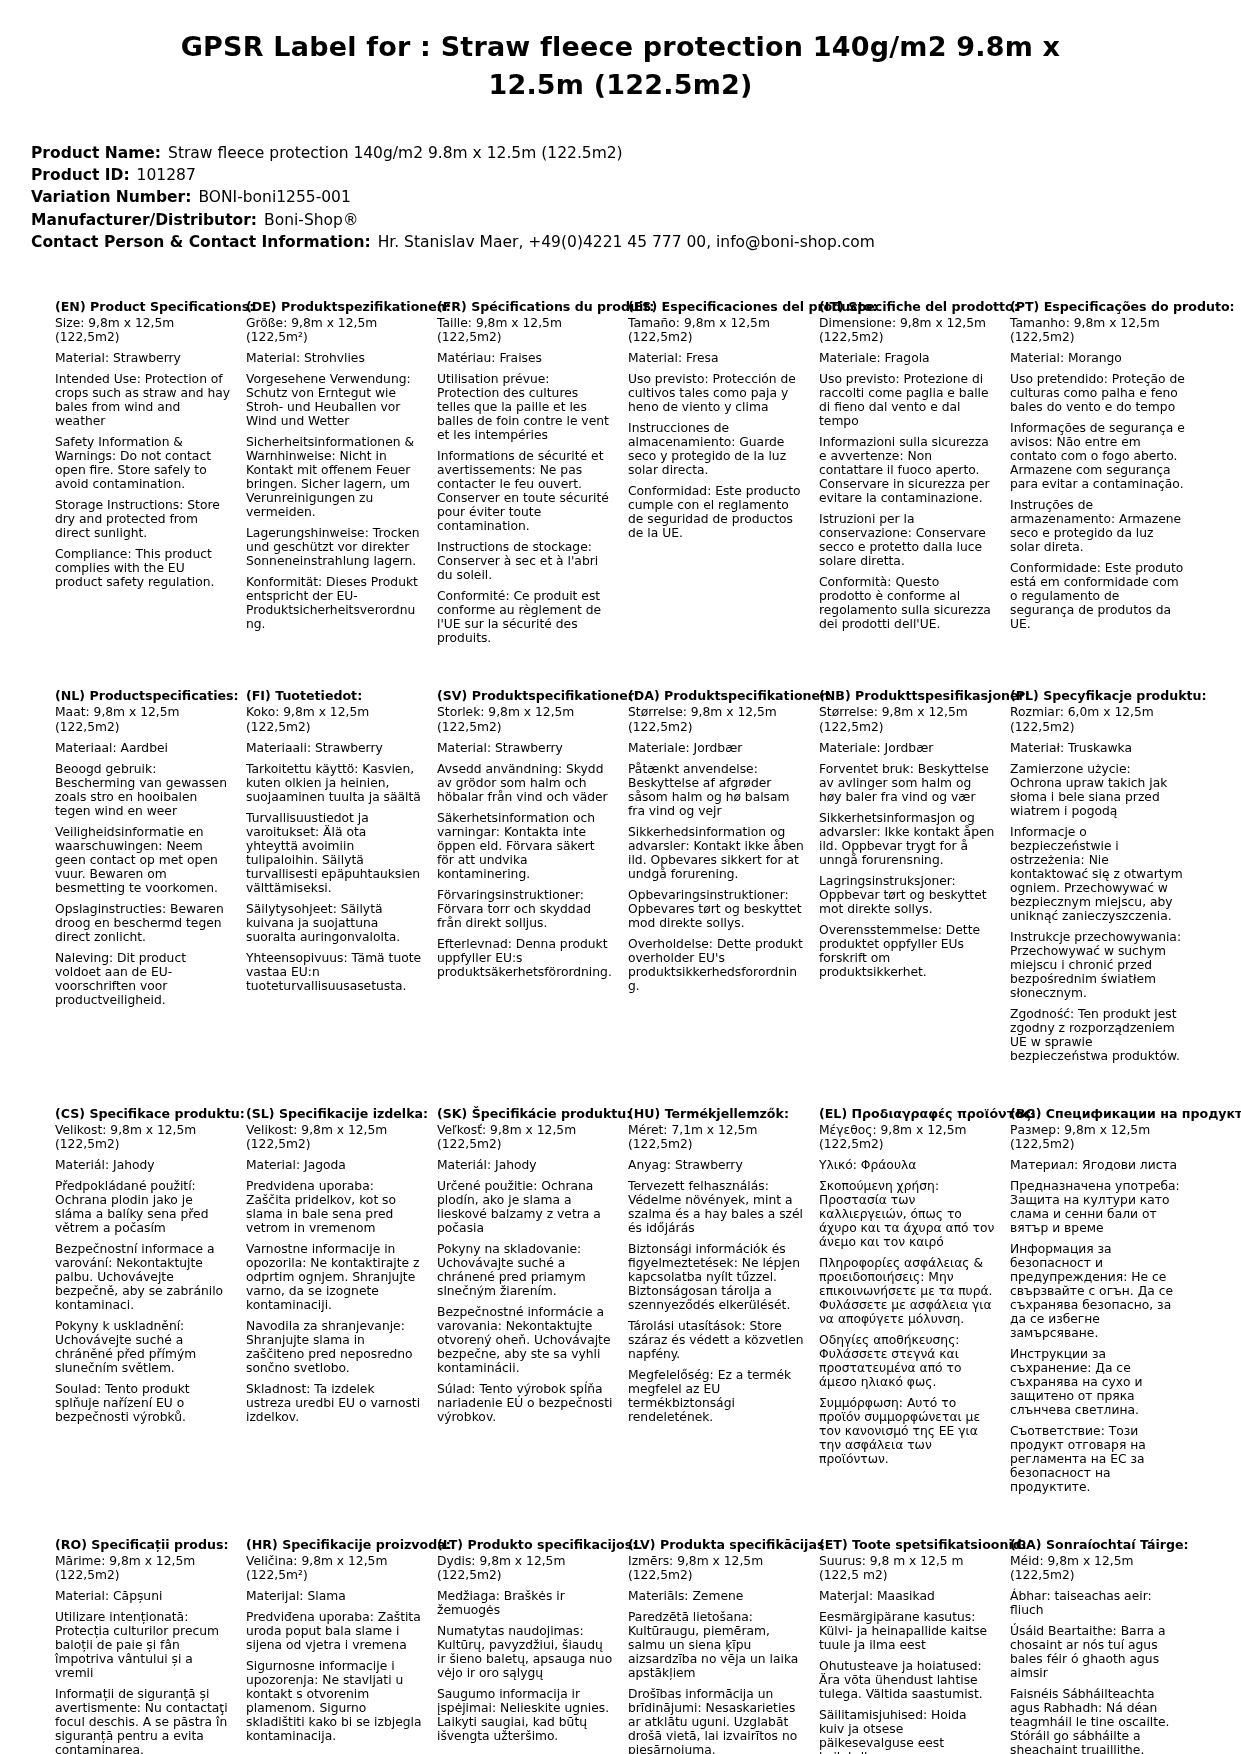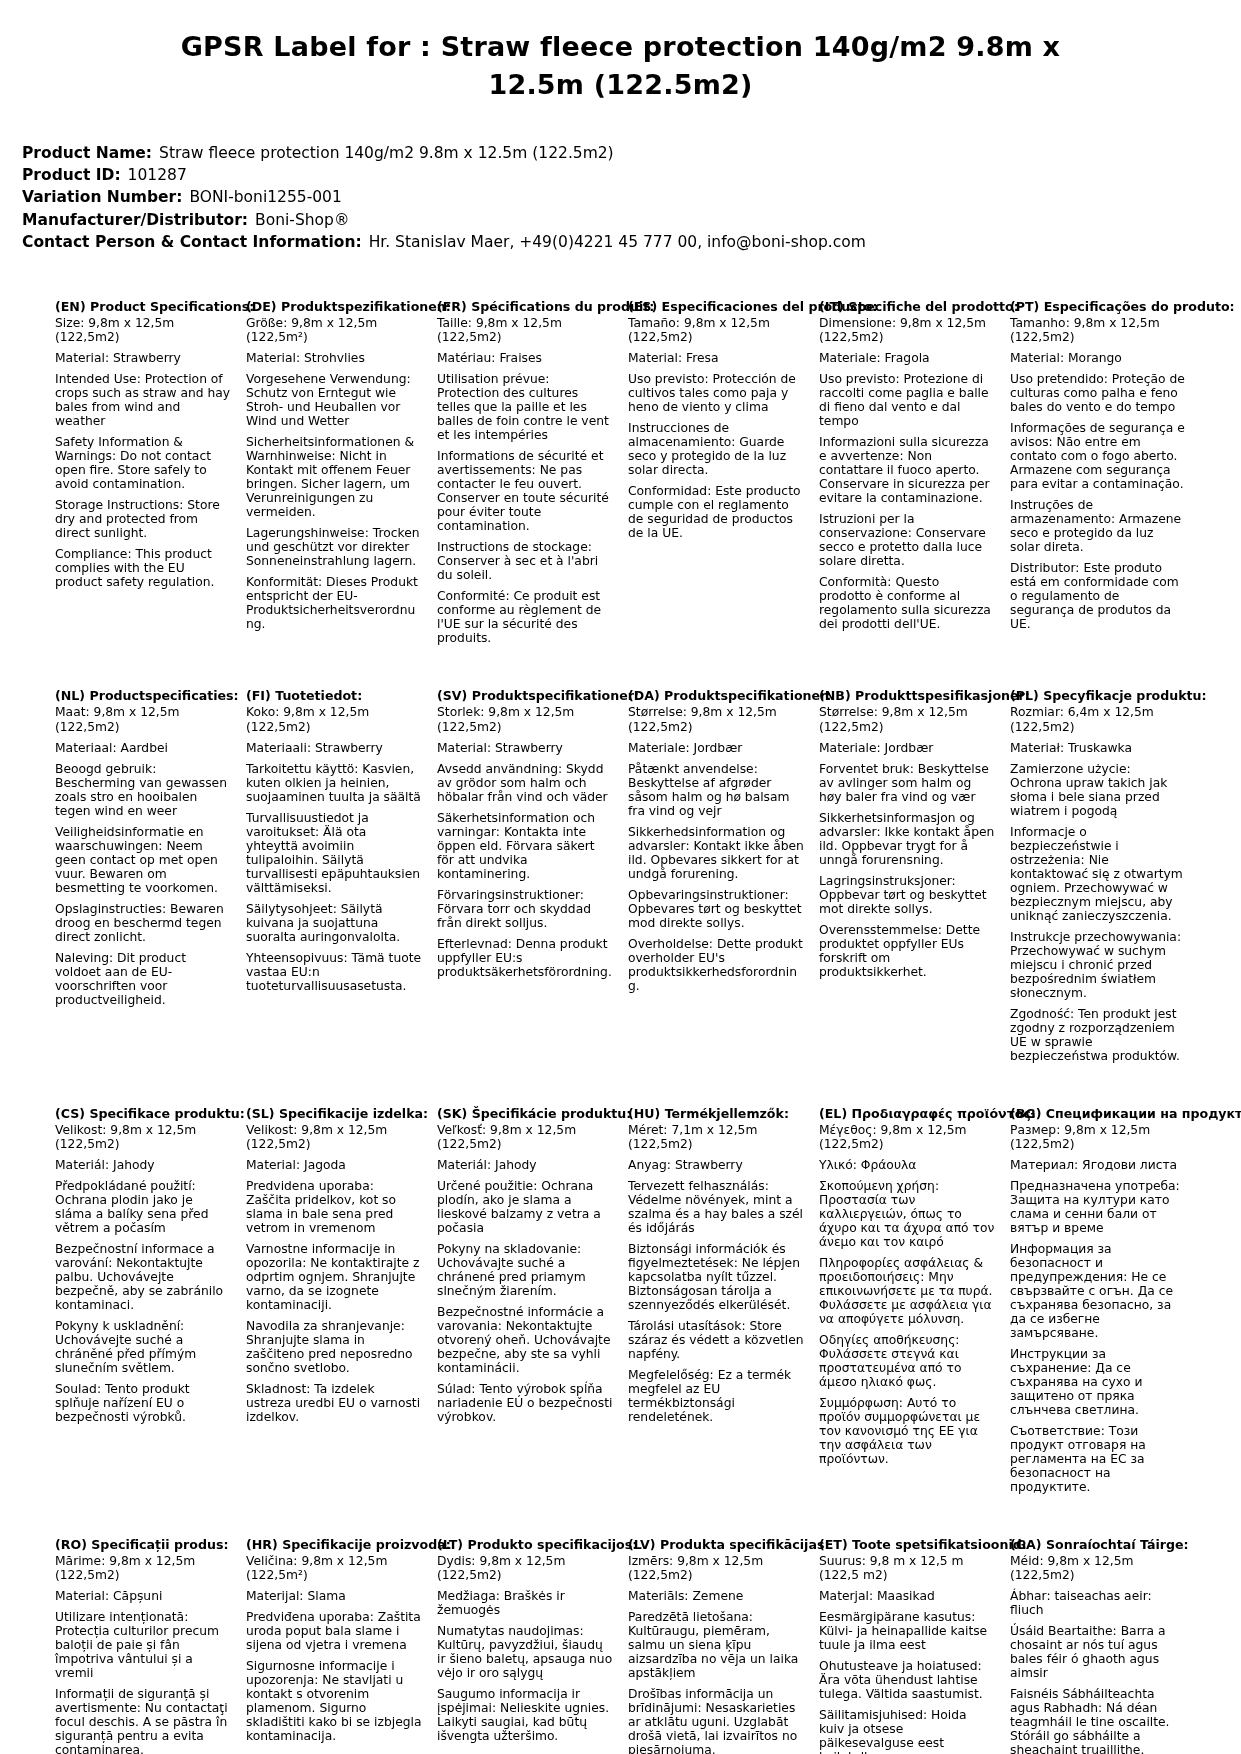"Product Name: Straw fleece protection" .info { margin: 38px 55px 0 22px -> 38px 55px 0 31px }
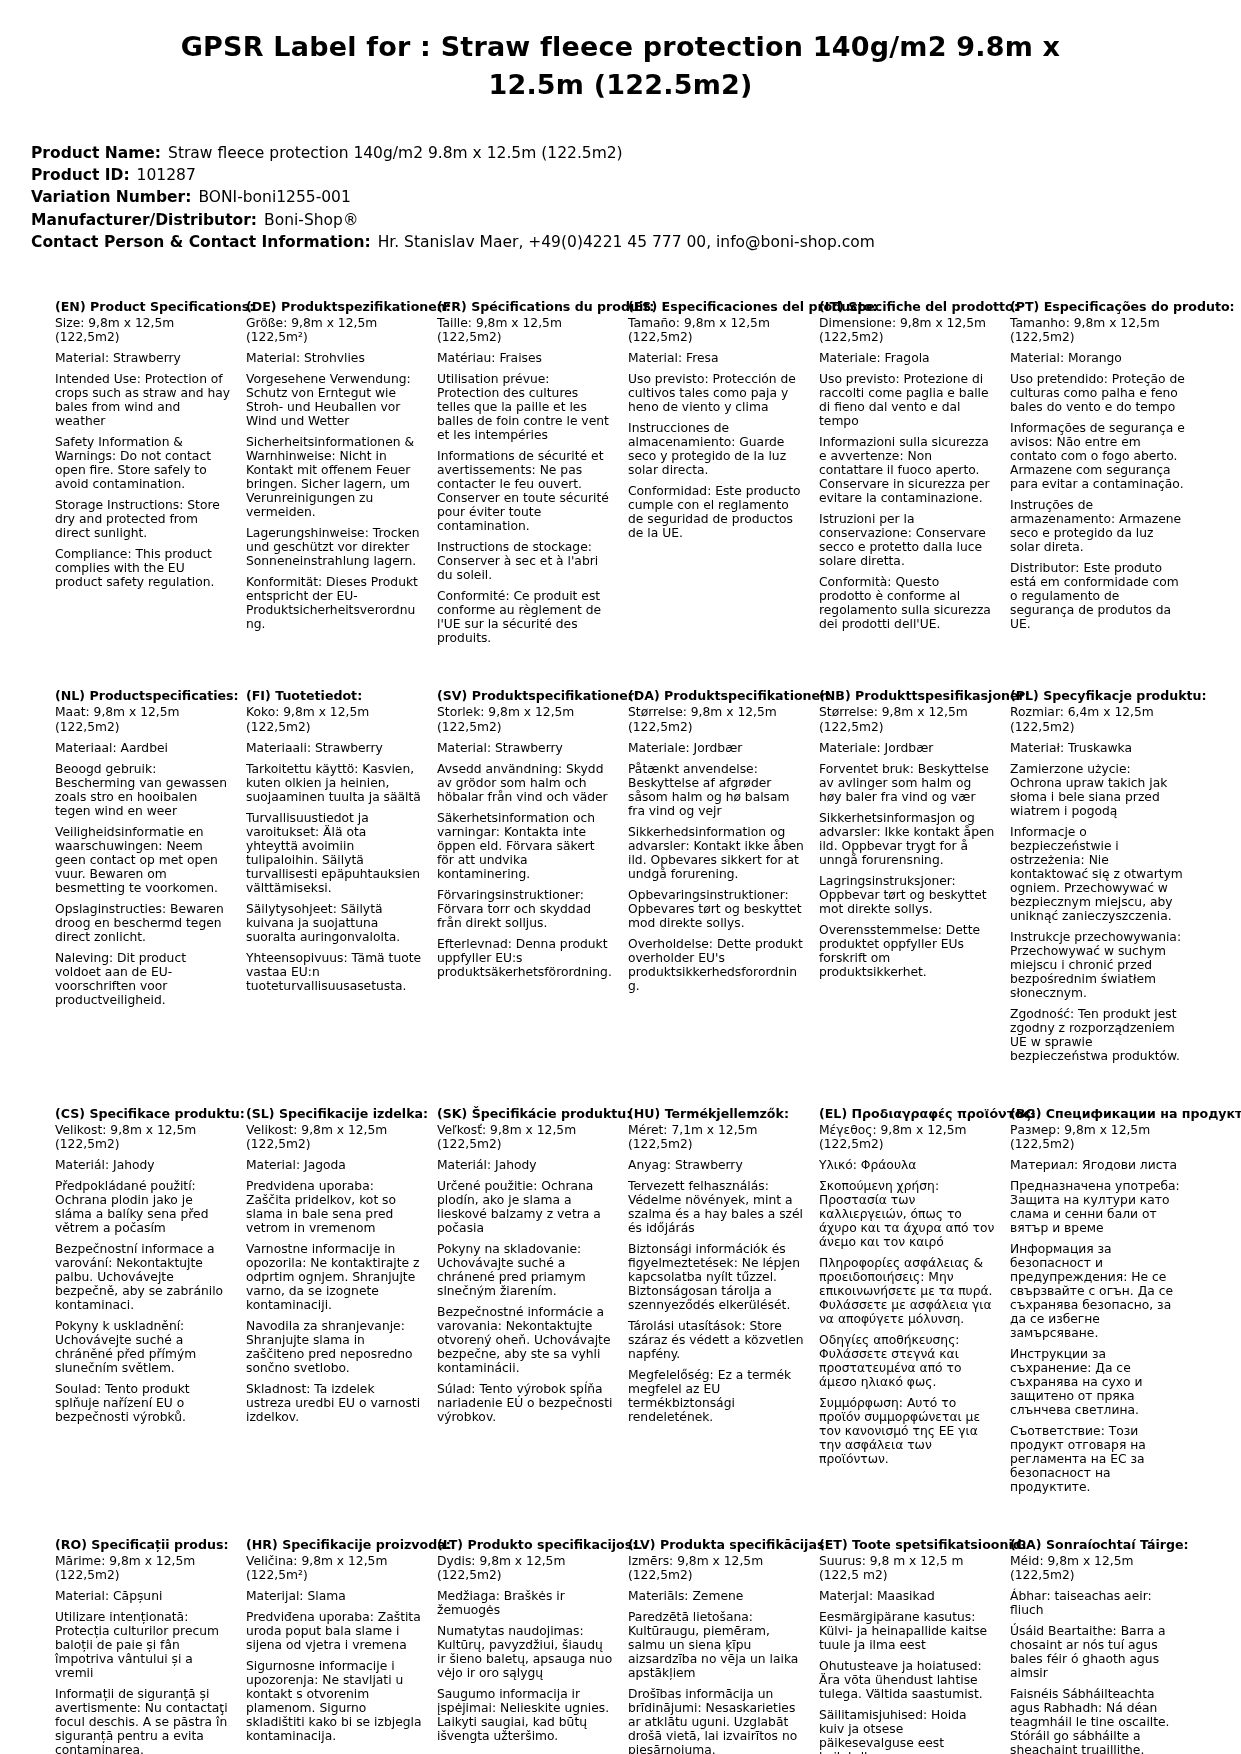"Distributor: Este produto está em" p { text: Distributor -> Conformidade }
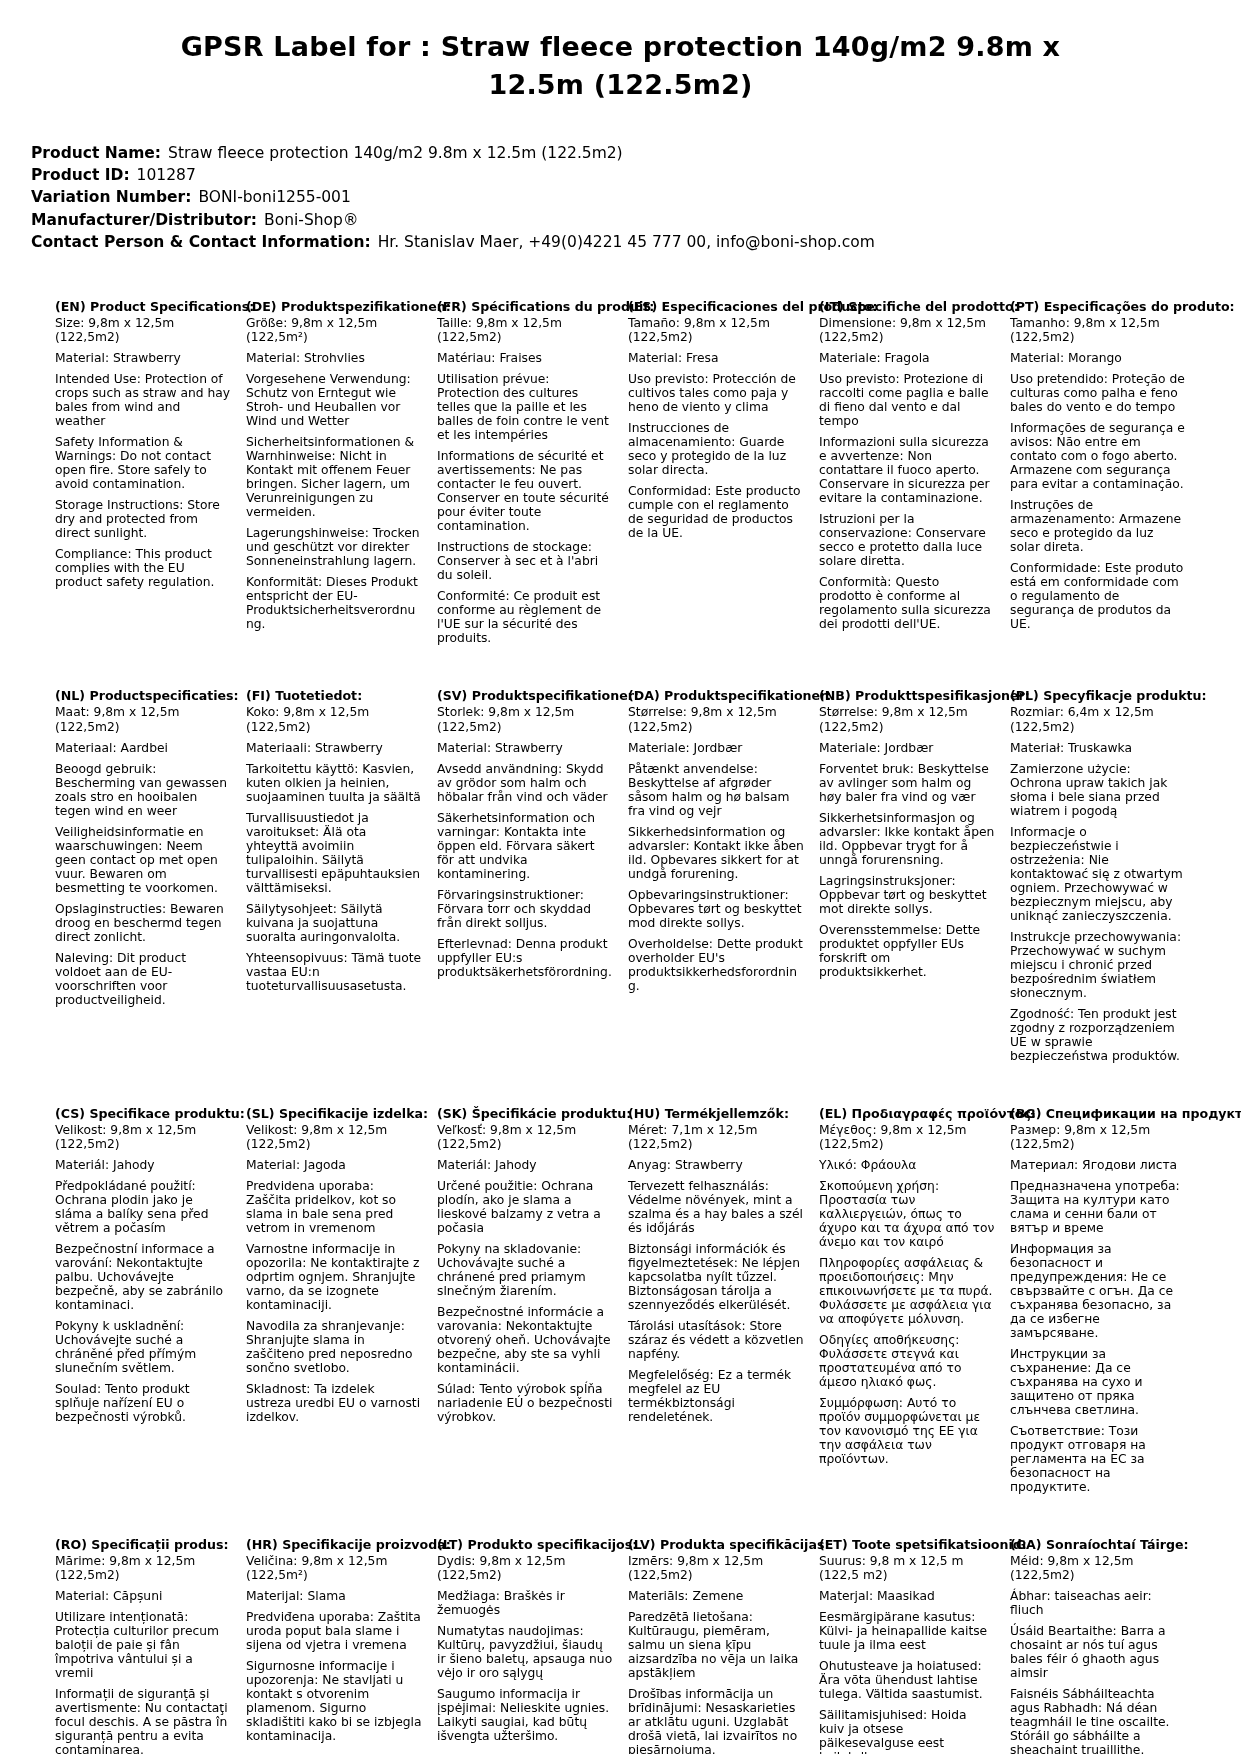"Rozmiar: 6,4m x 12,5m (122,5m2)" p { text: 6,4m -> 6,0m }
